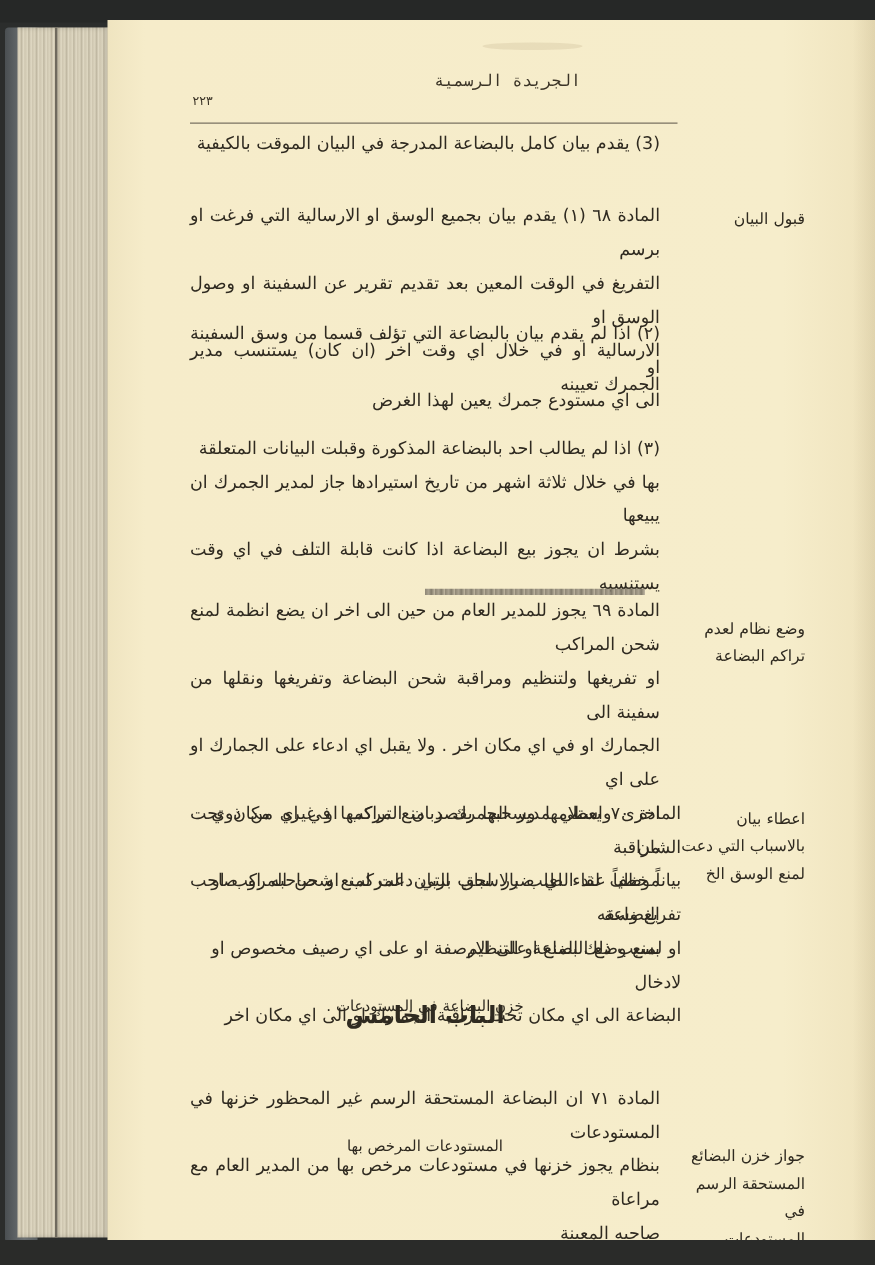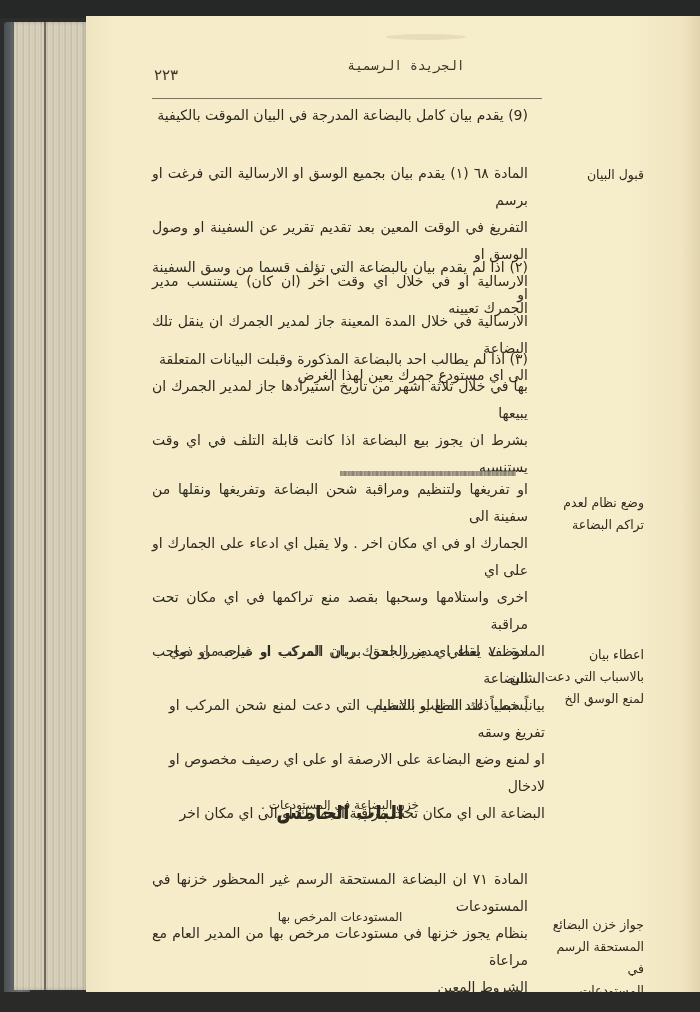"٢٢٣" .page-number { font-size: 15px -> 10px; top: 8px -> 18px }
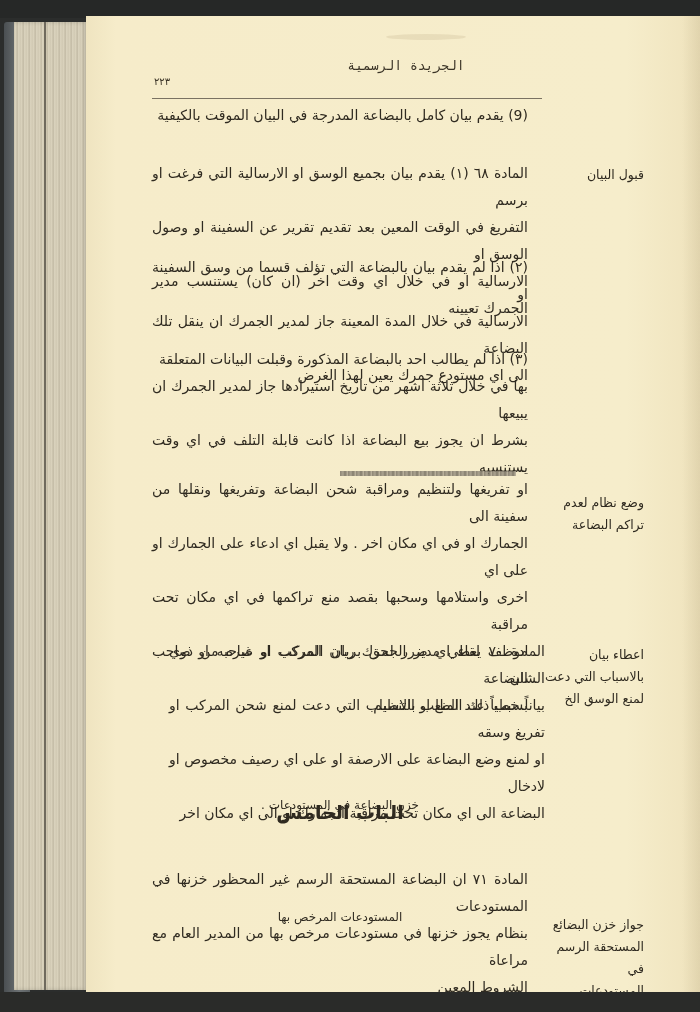"(9) يقدم بيان كامل بالبضاعة" div { text: 9 -> 3 }
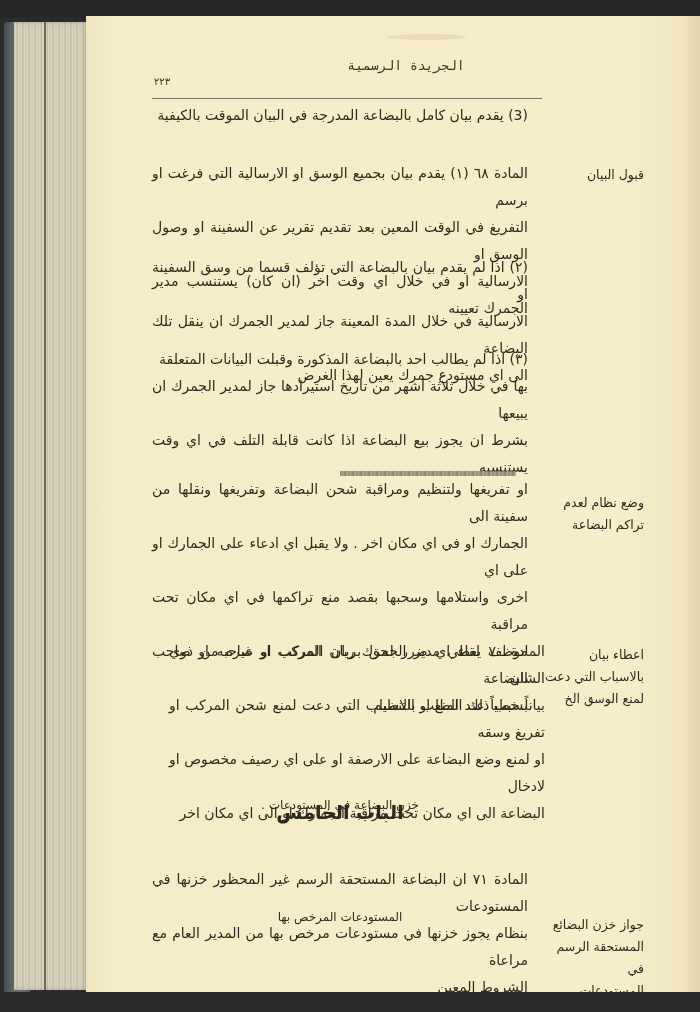"الارسالية في خلال المدة المعينة" div { html: <div>الارسالية في خلال المدة المعينة جاز لمدير الجمرك ان ينقل تلك البضاعة</div> -> none }
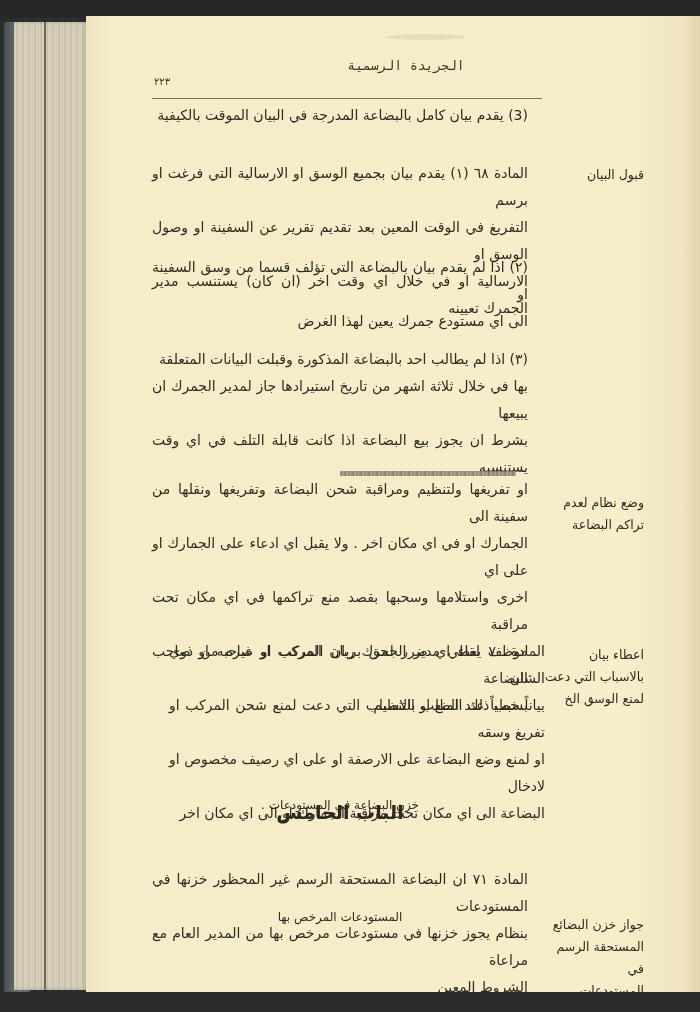"المادة ٦٩ يجوز للمدير العام" div { html: none -> <div>المادة ٦٩ يجوز للمدير العام من حين الى اخر ان يضع انظمة لمنع شحن المراكب</div> }
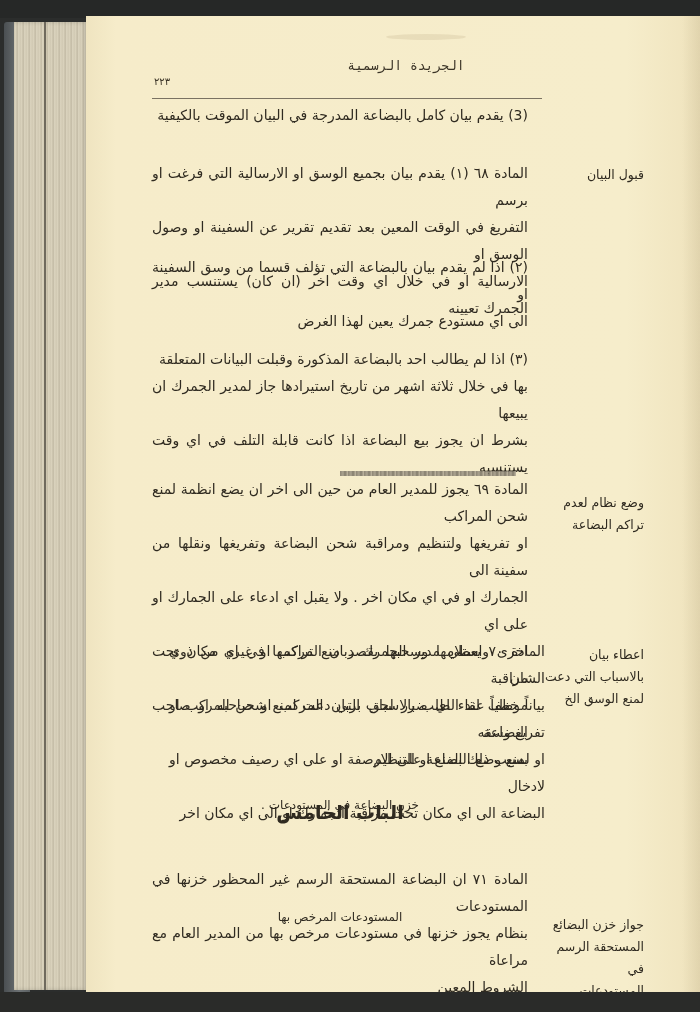"الشروط المعين" div { text: الشروط المعين -> صاحبه المعينة }
